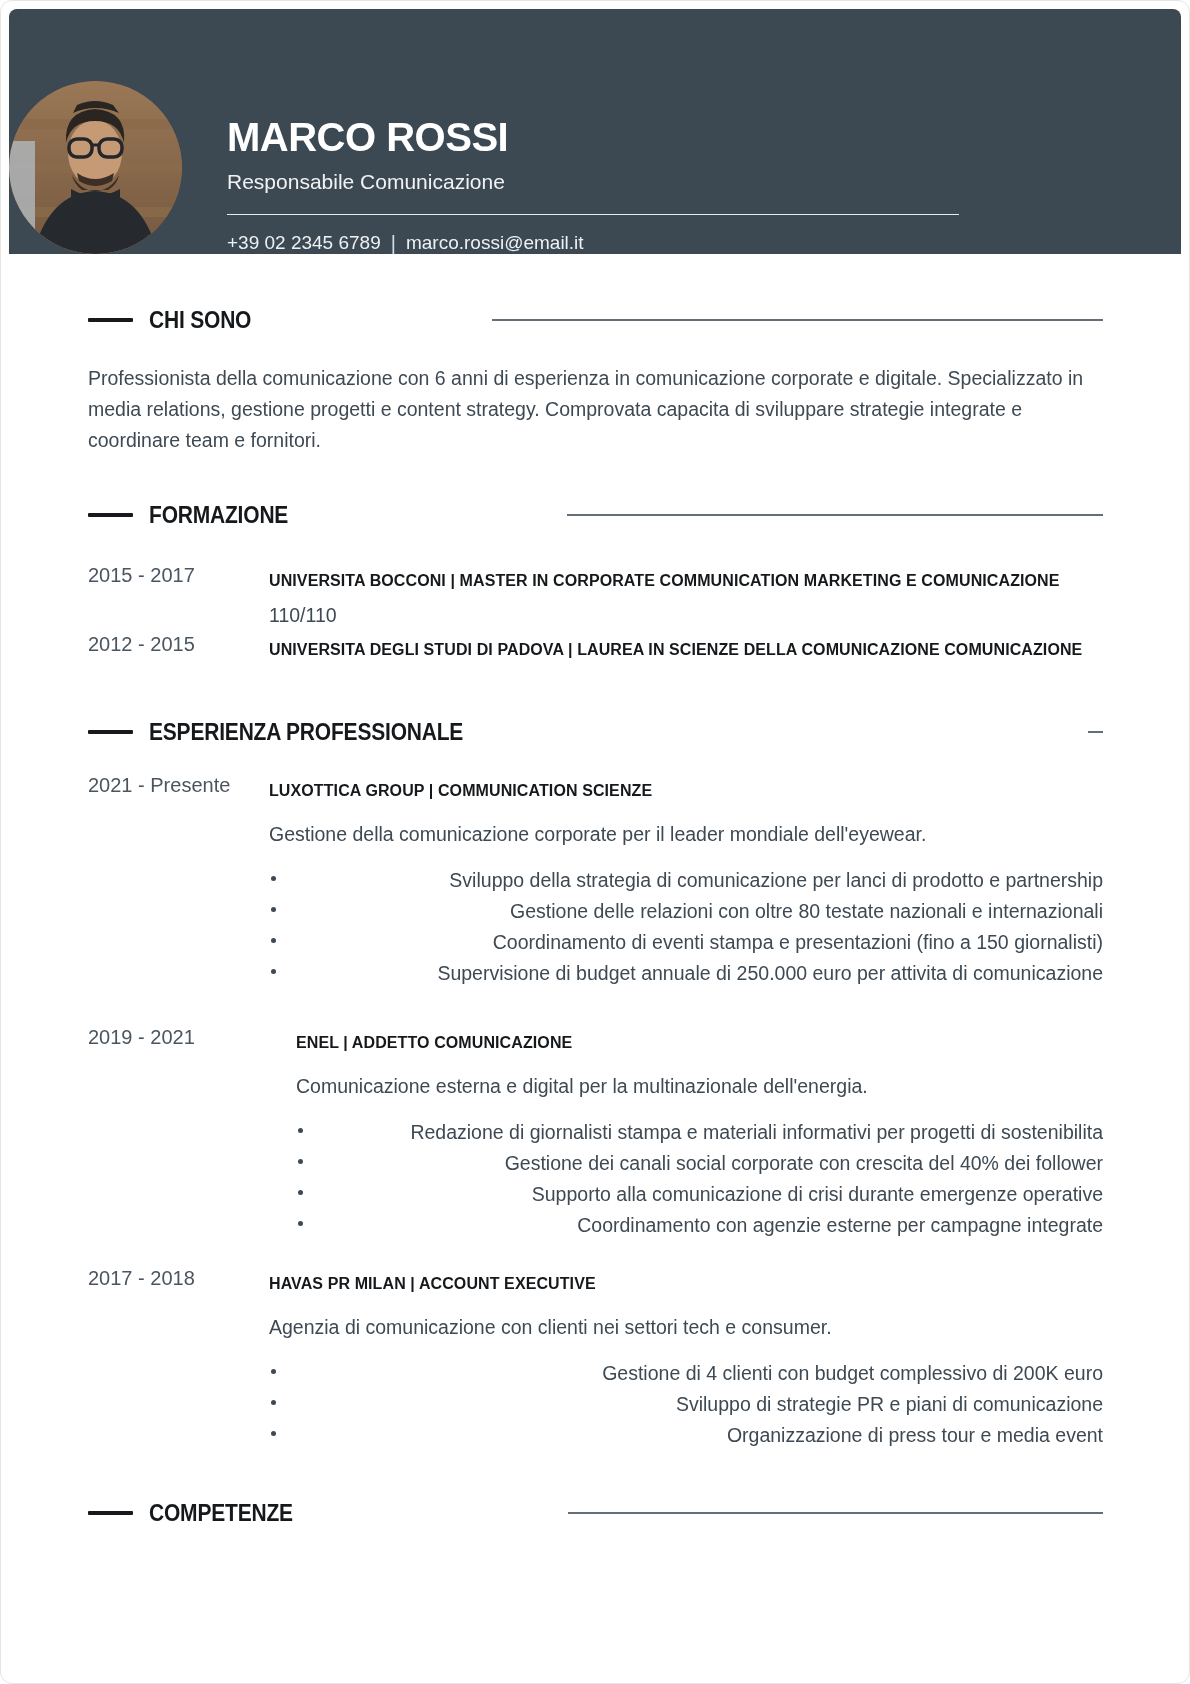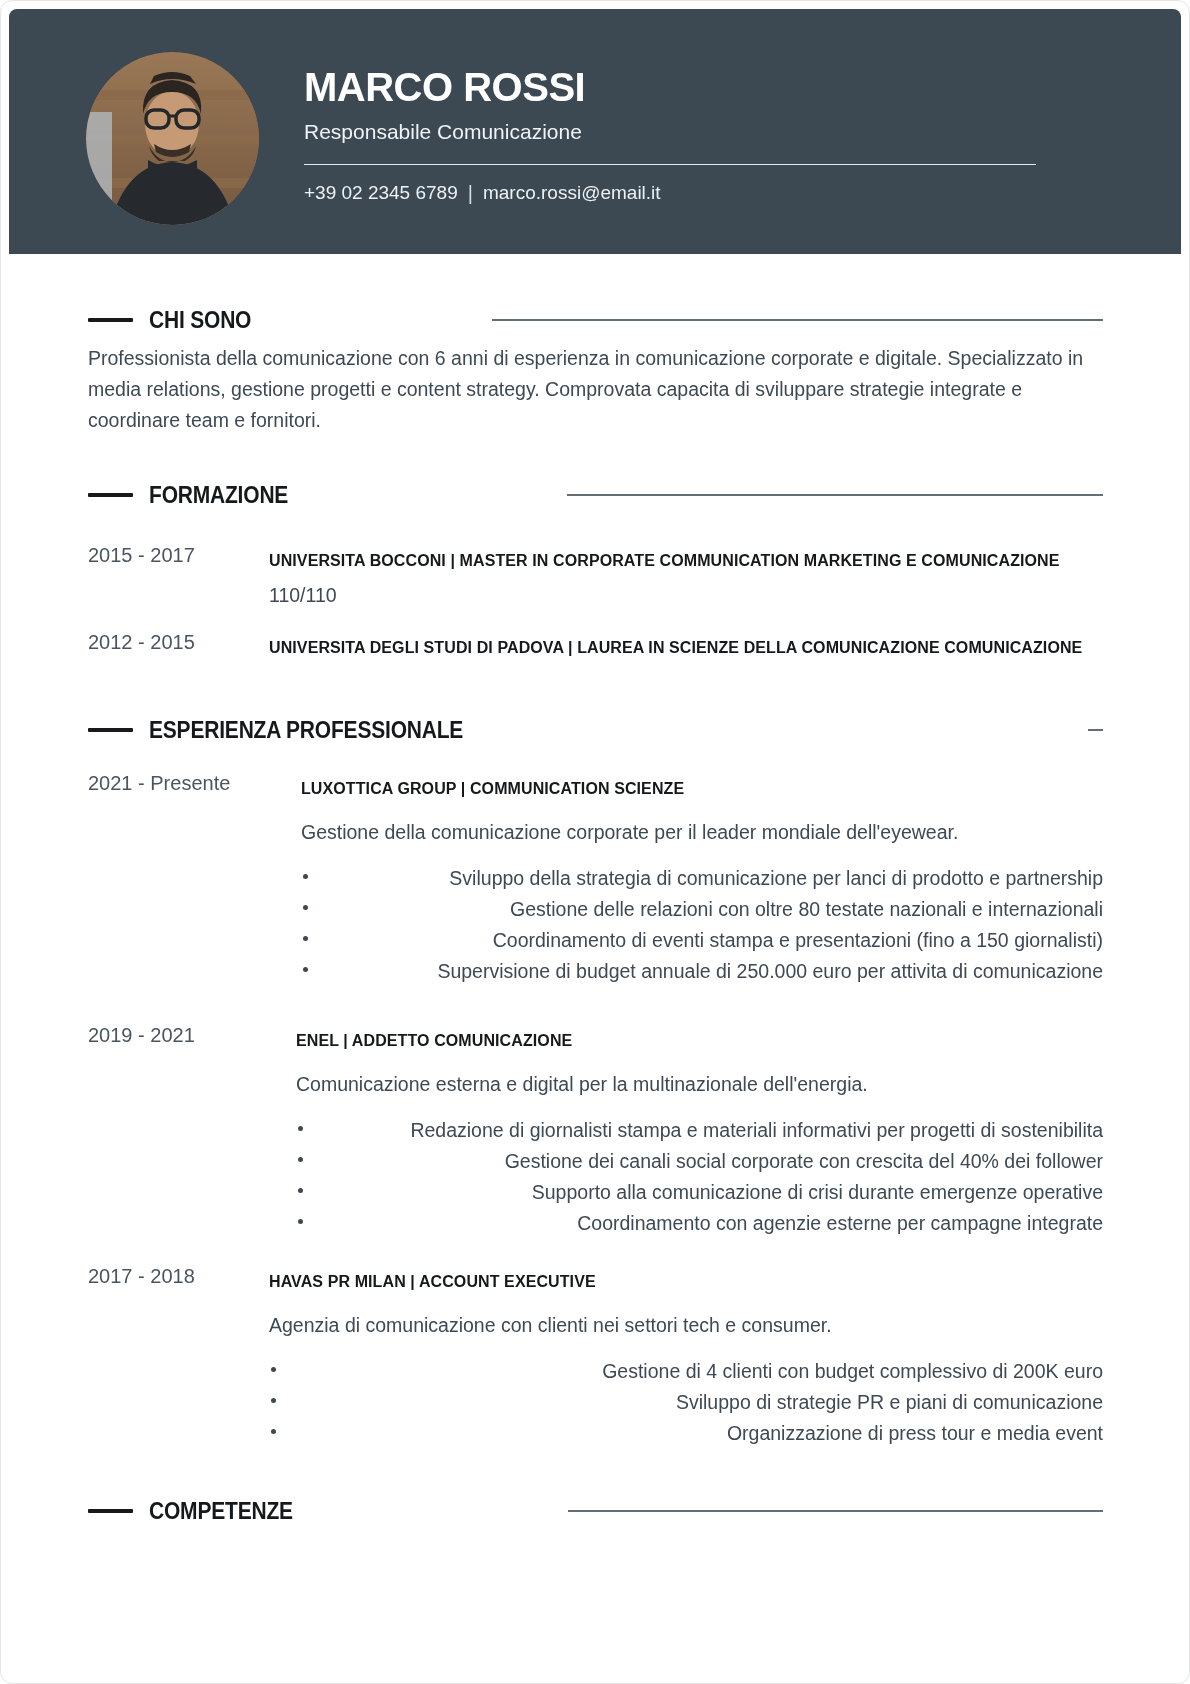"MARCO ROSSI" .header { align-items: center -> flex-end; padding-left: 77px -> none }
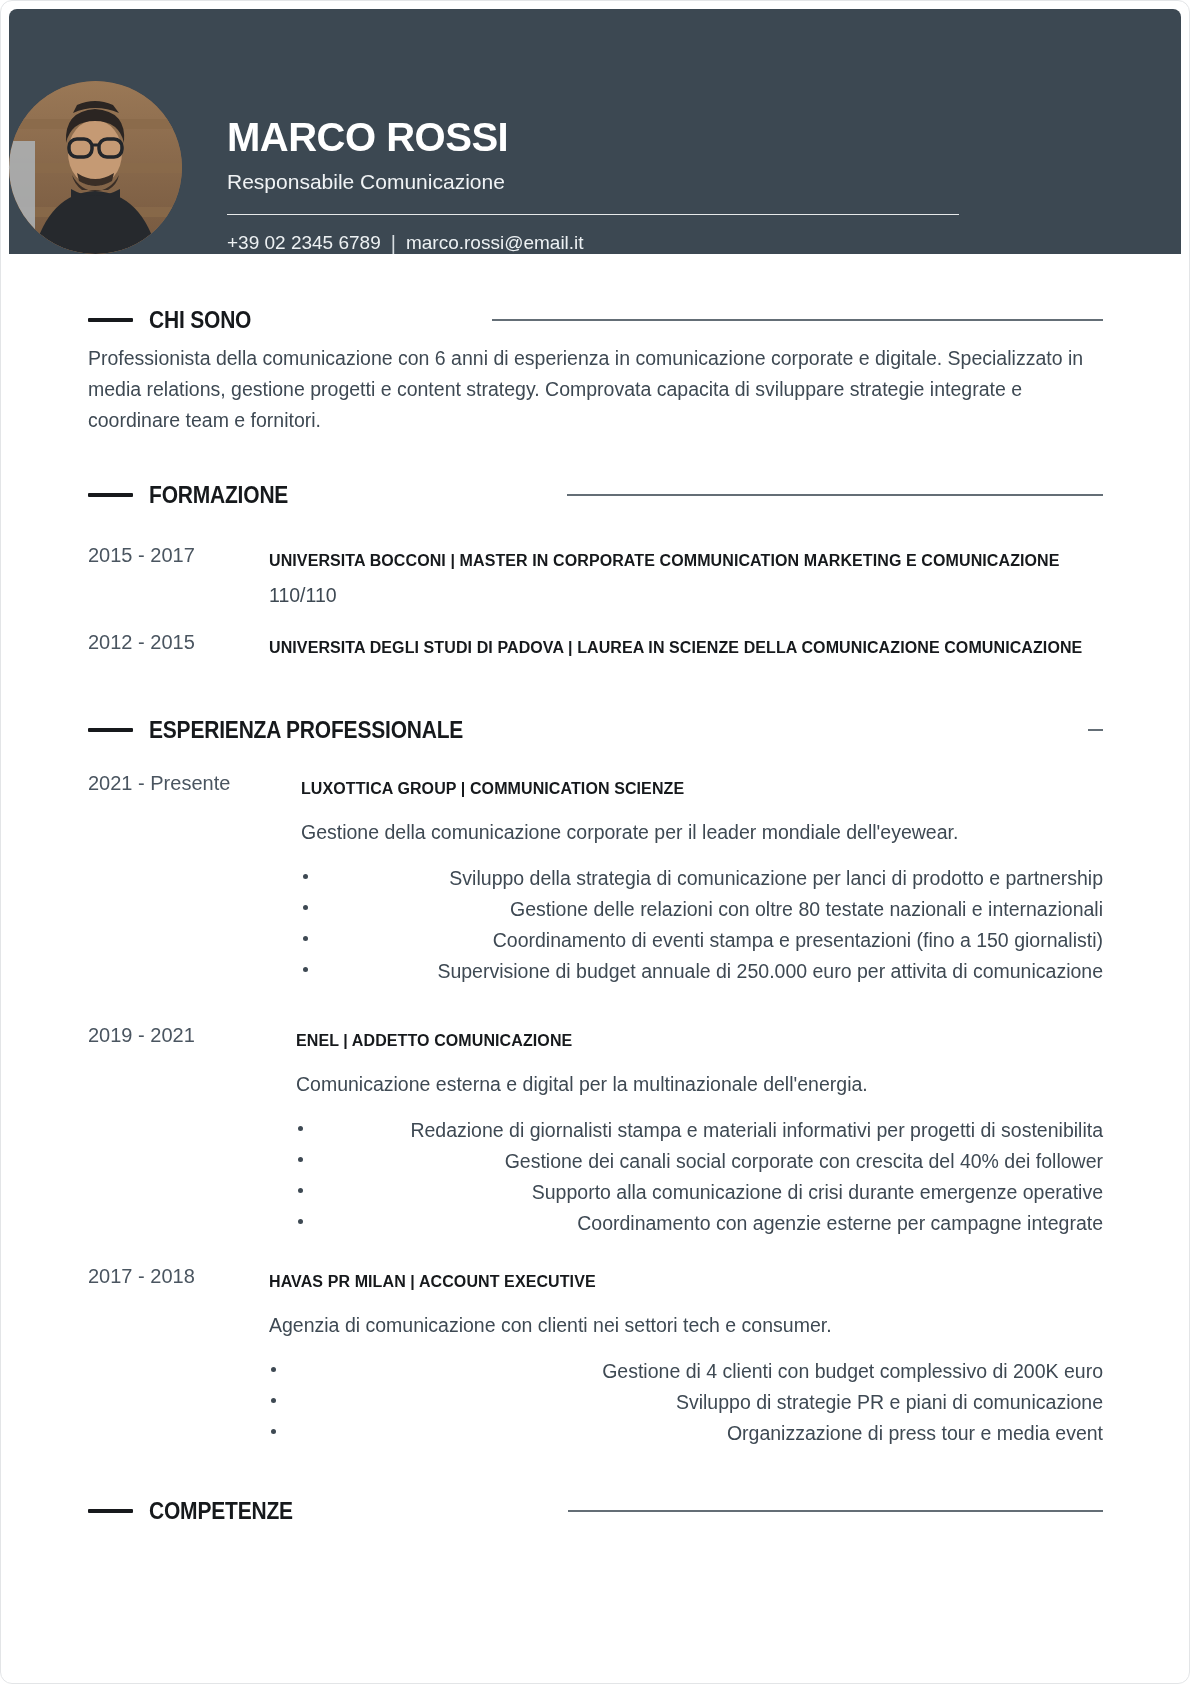"Professionista della comunicazione con 6" .about-text { margin-top: 12px -> 32px }
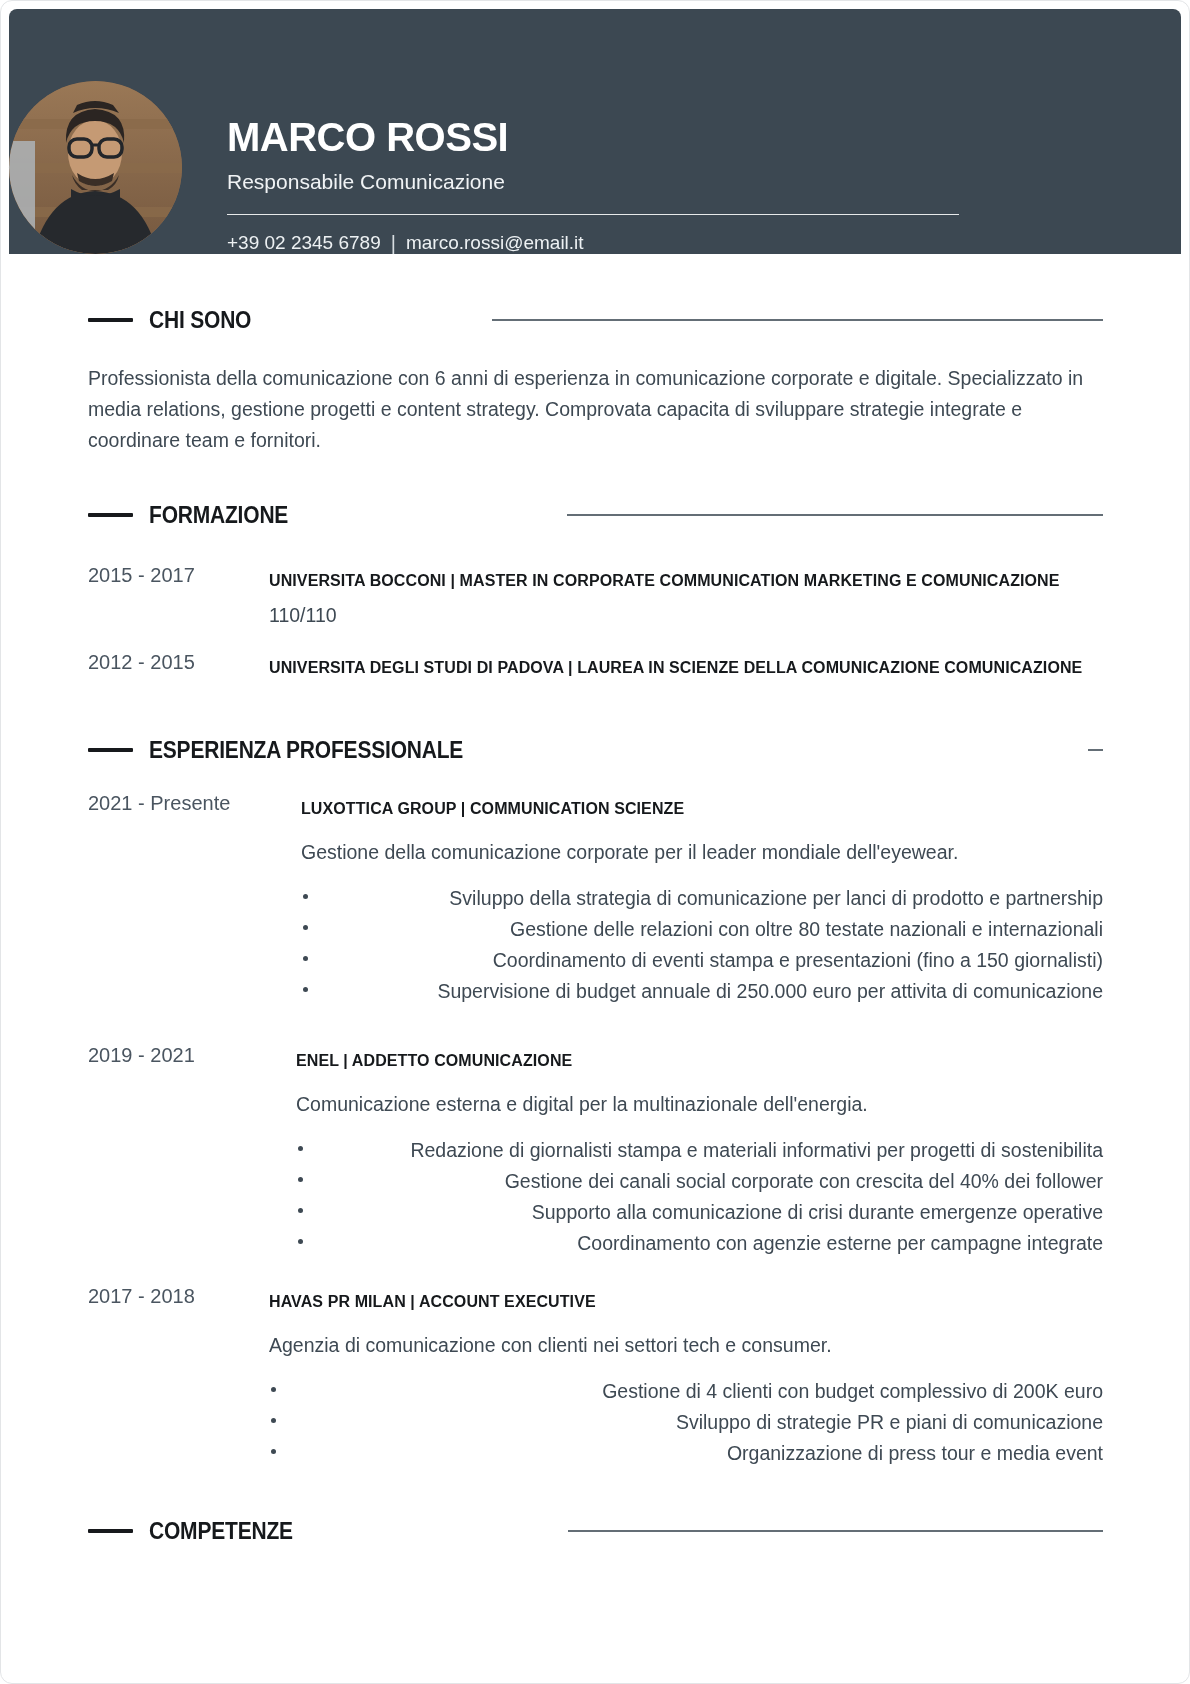"2012 - 2015" .edu-1 { margin-top: 22px -> 4px }
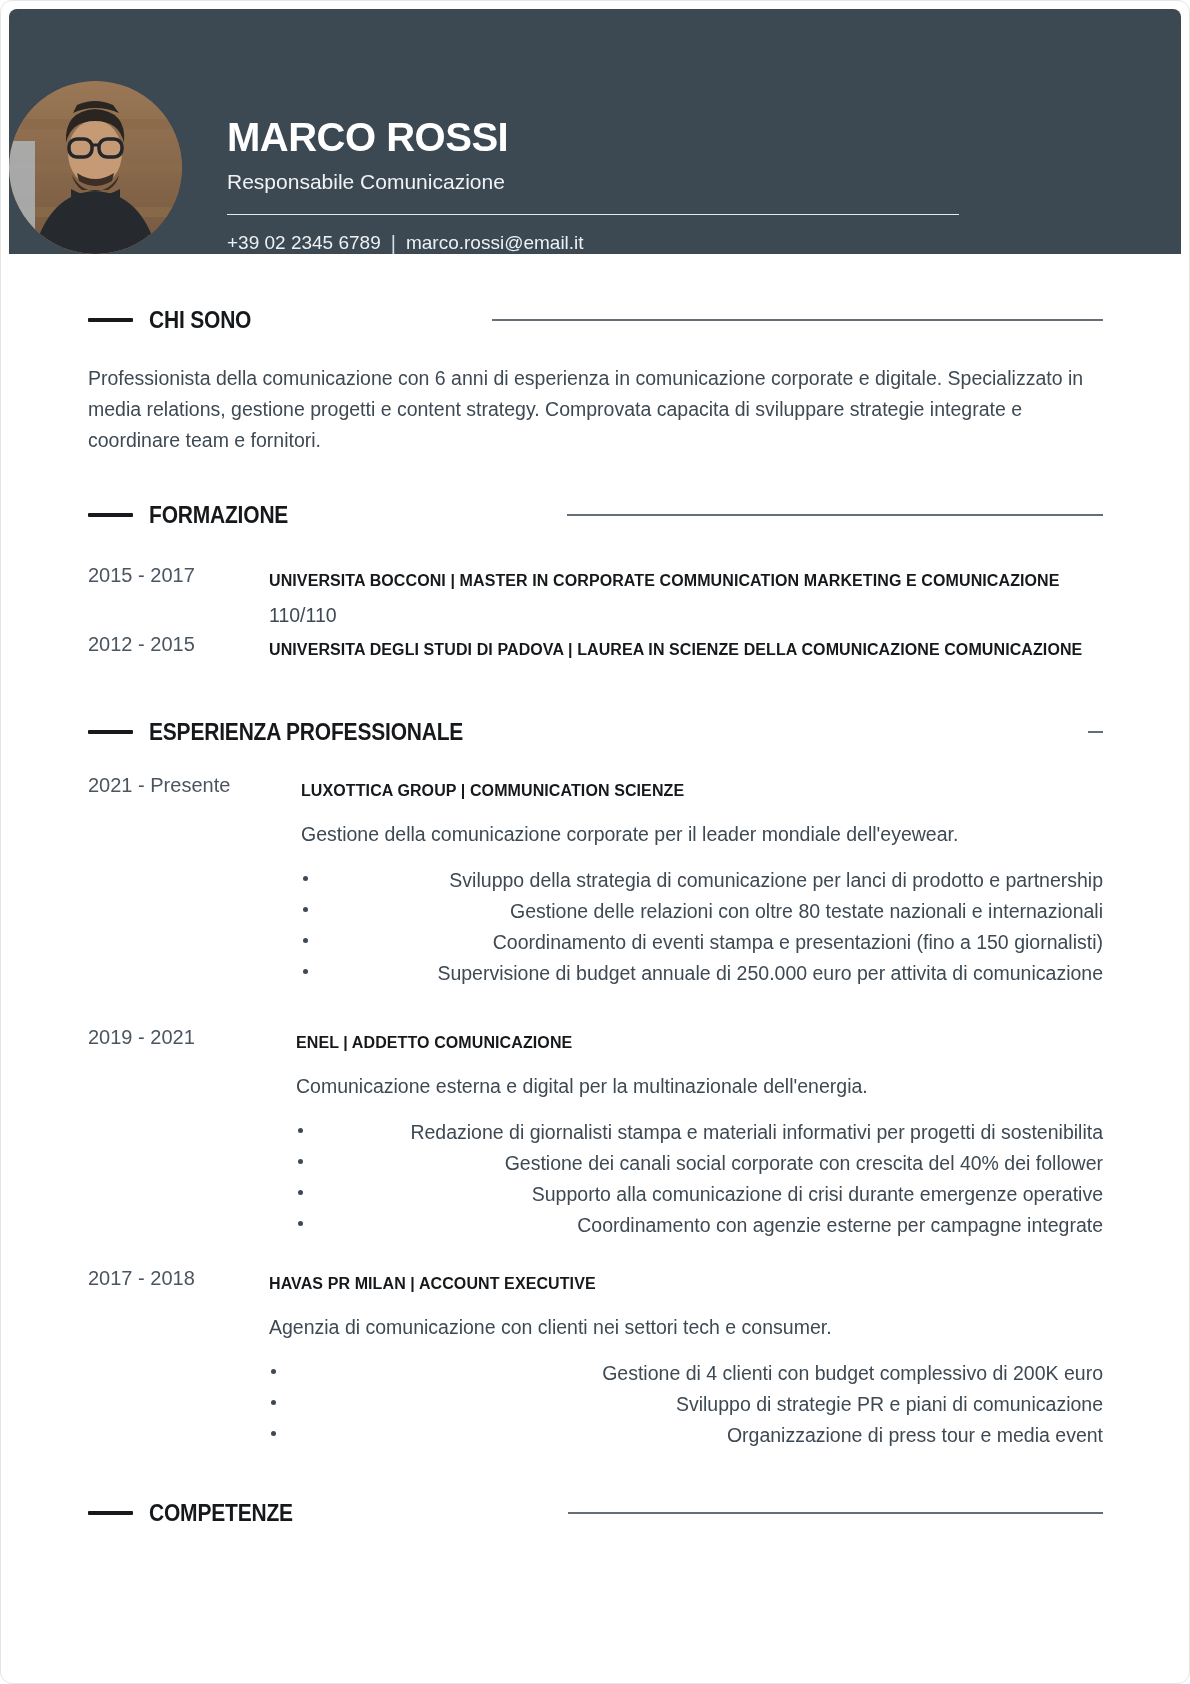"2021 - Presente" .exp-0 { gap: 32px -> none }
